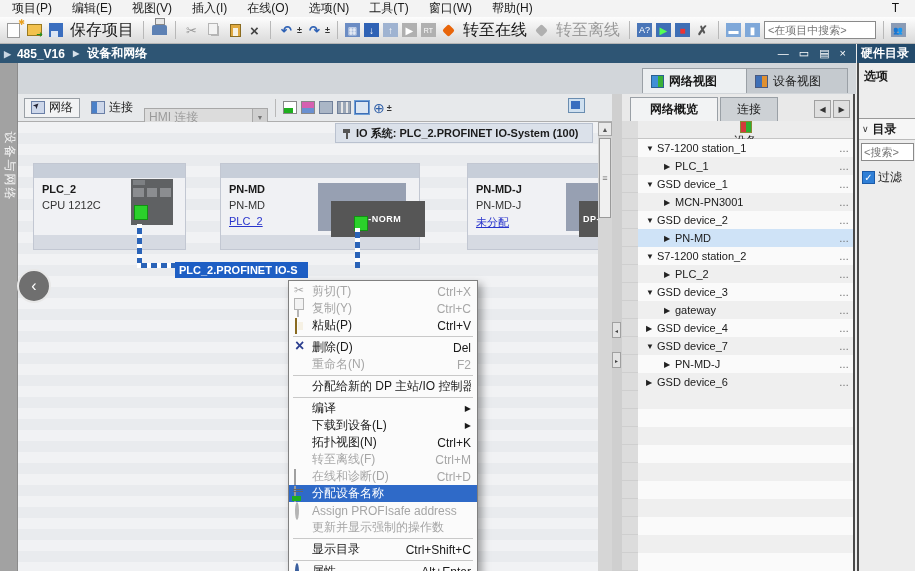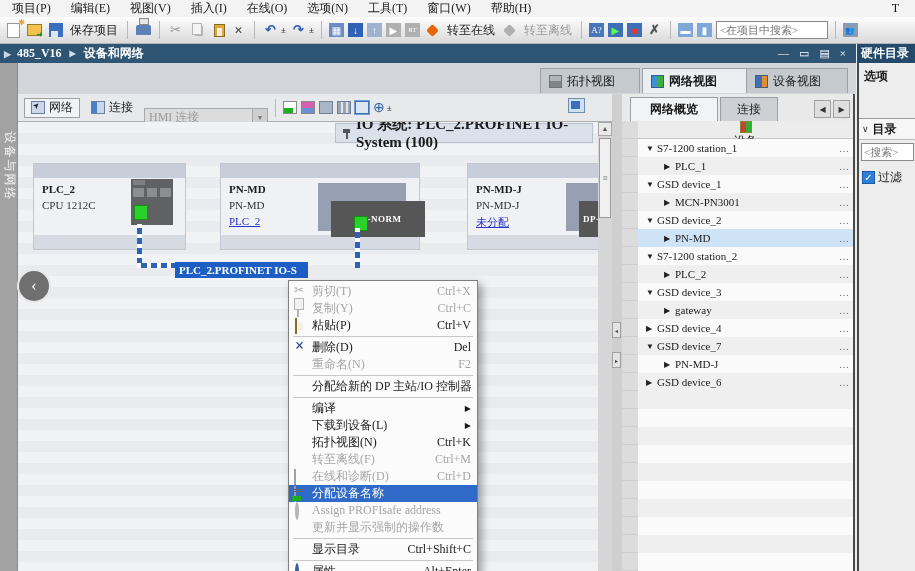"项目(P)" .window { font-family: Liberation Serif, serif -> Liberation Sans, sans-serif }
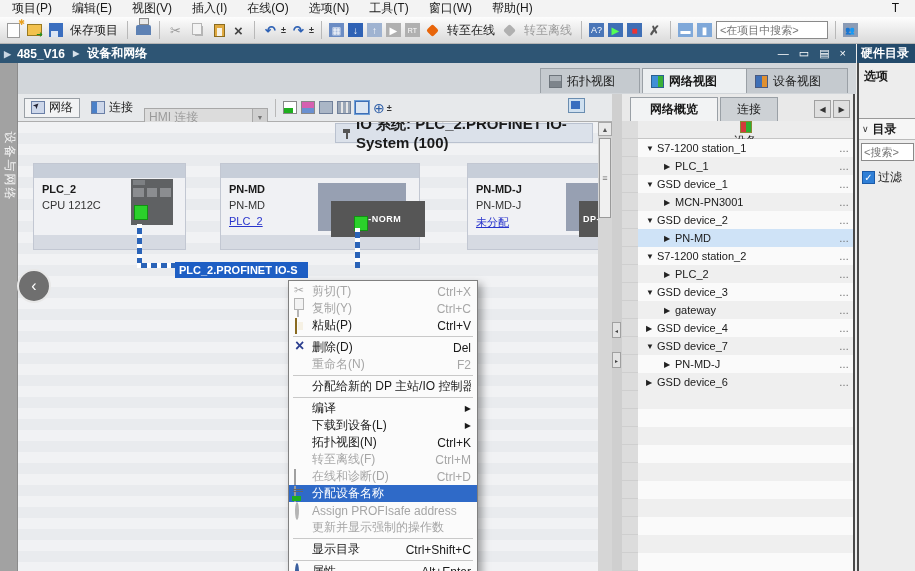"保存项目" .tbtxt { font-size: 12px -> 16px }
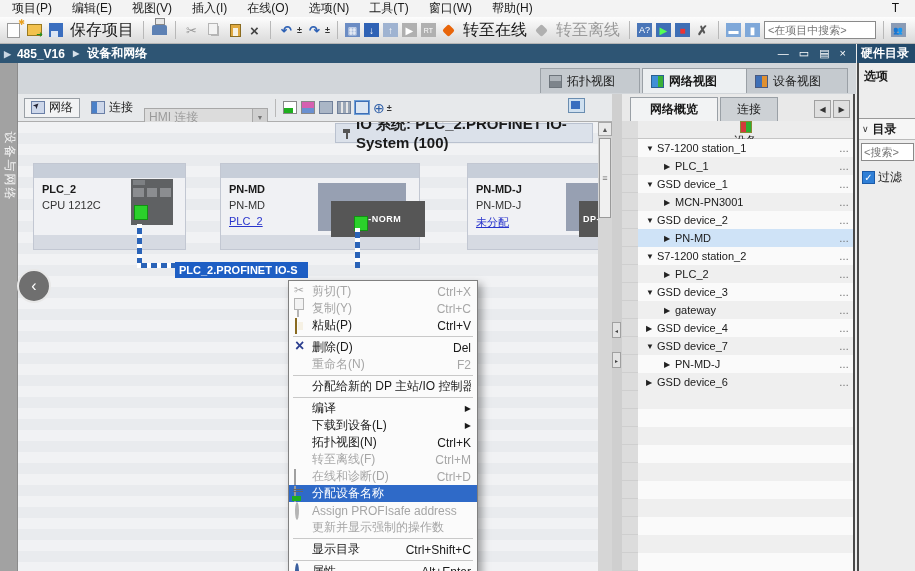"拓扑视图" div.vtab { html: <div> <span></span> <span>拓扑视图</span> </div> -> none }
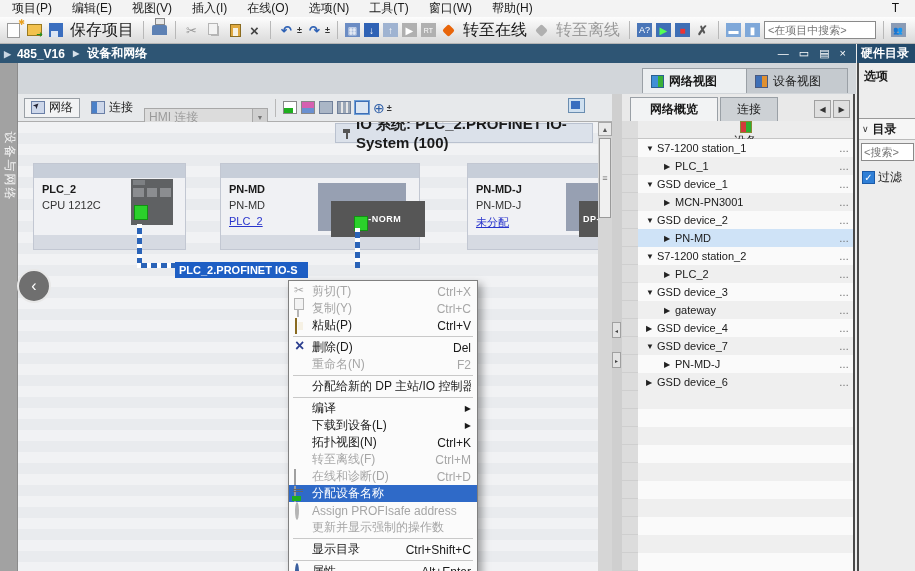"IO 系统: PLC_2.PROFINET IO-System (100)" .pill { font-size: 15px -> 11px }
